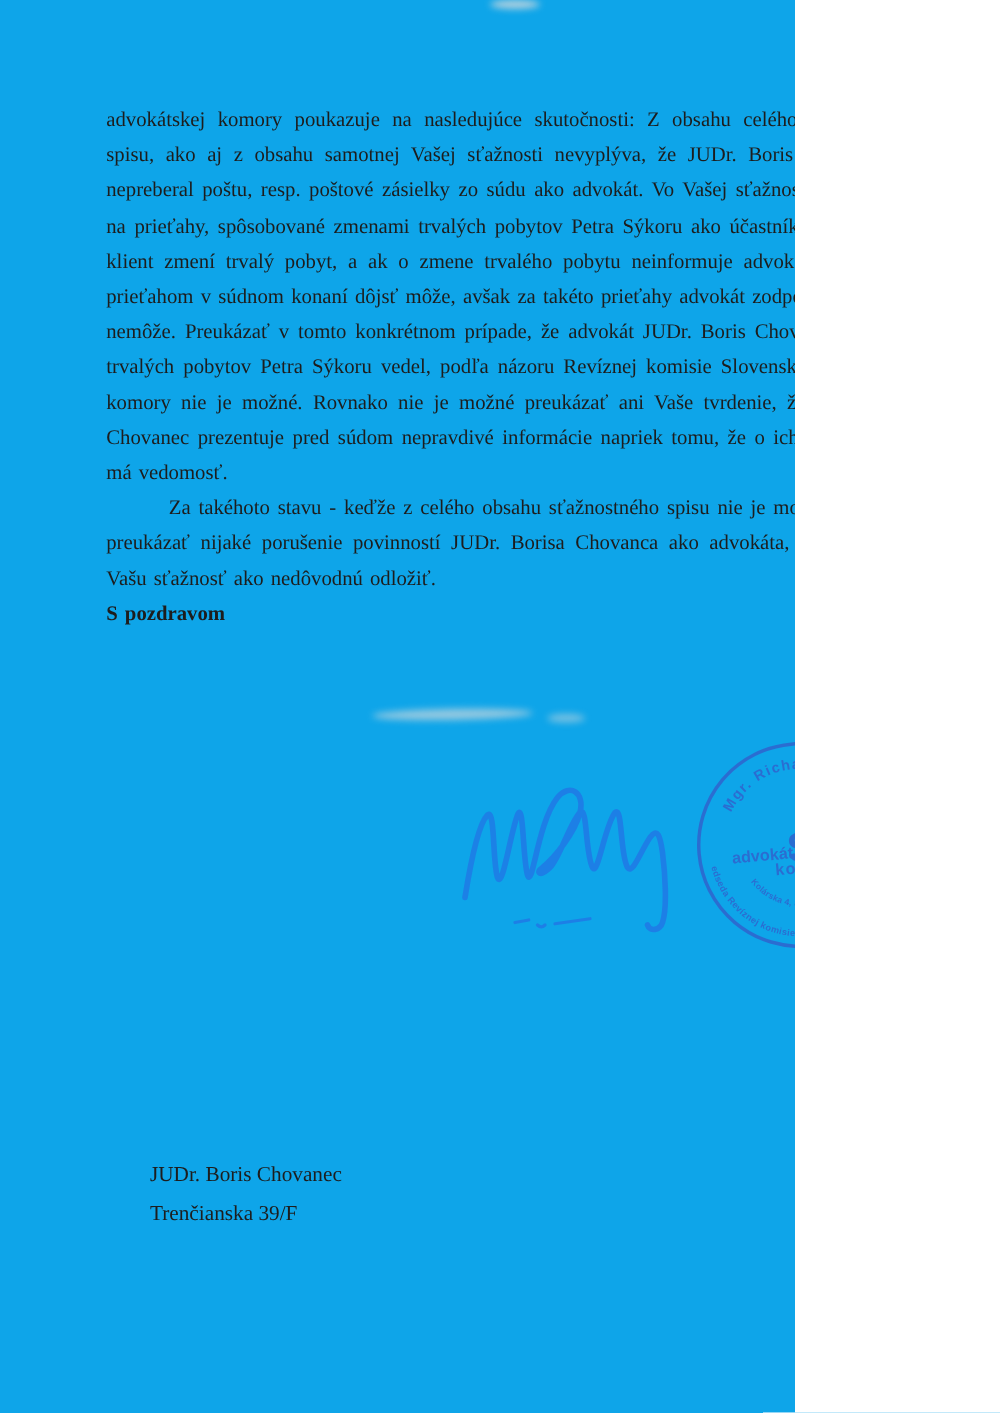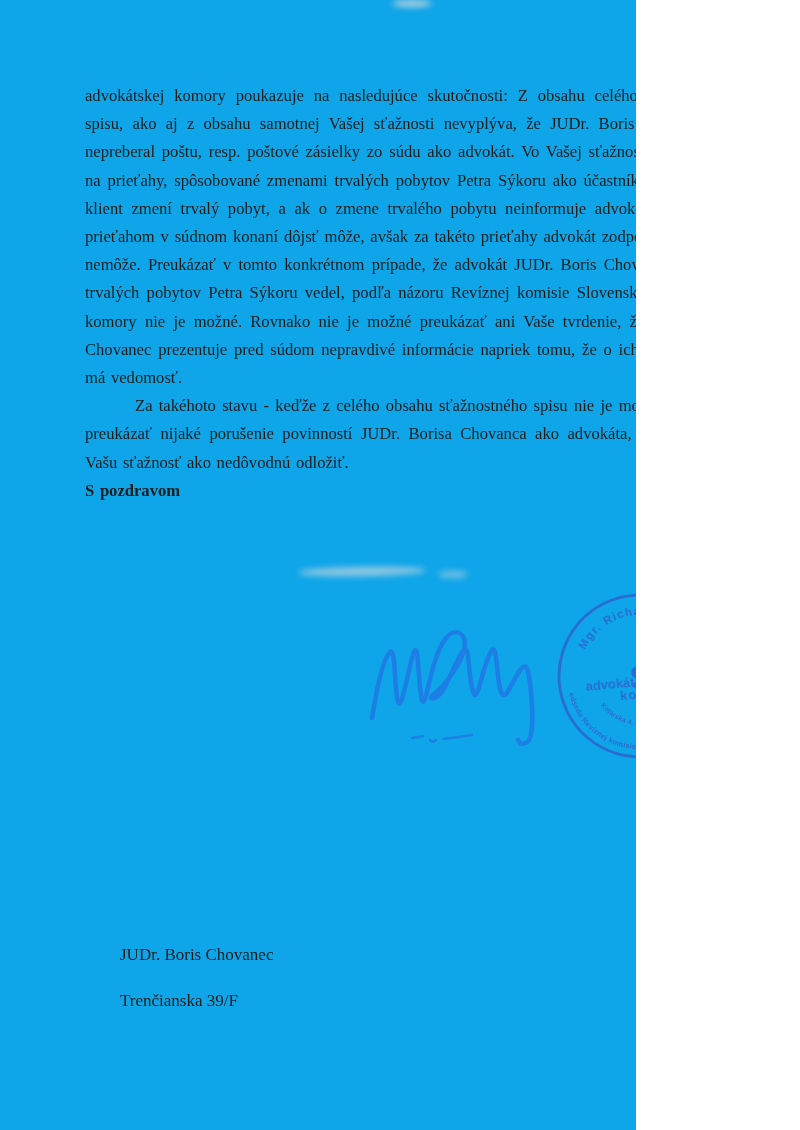"JUDr. Boris Chovanec" .cc-line { margin: 16px 0 0 18px -> 1px 0 0 18px }
